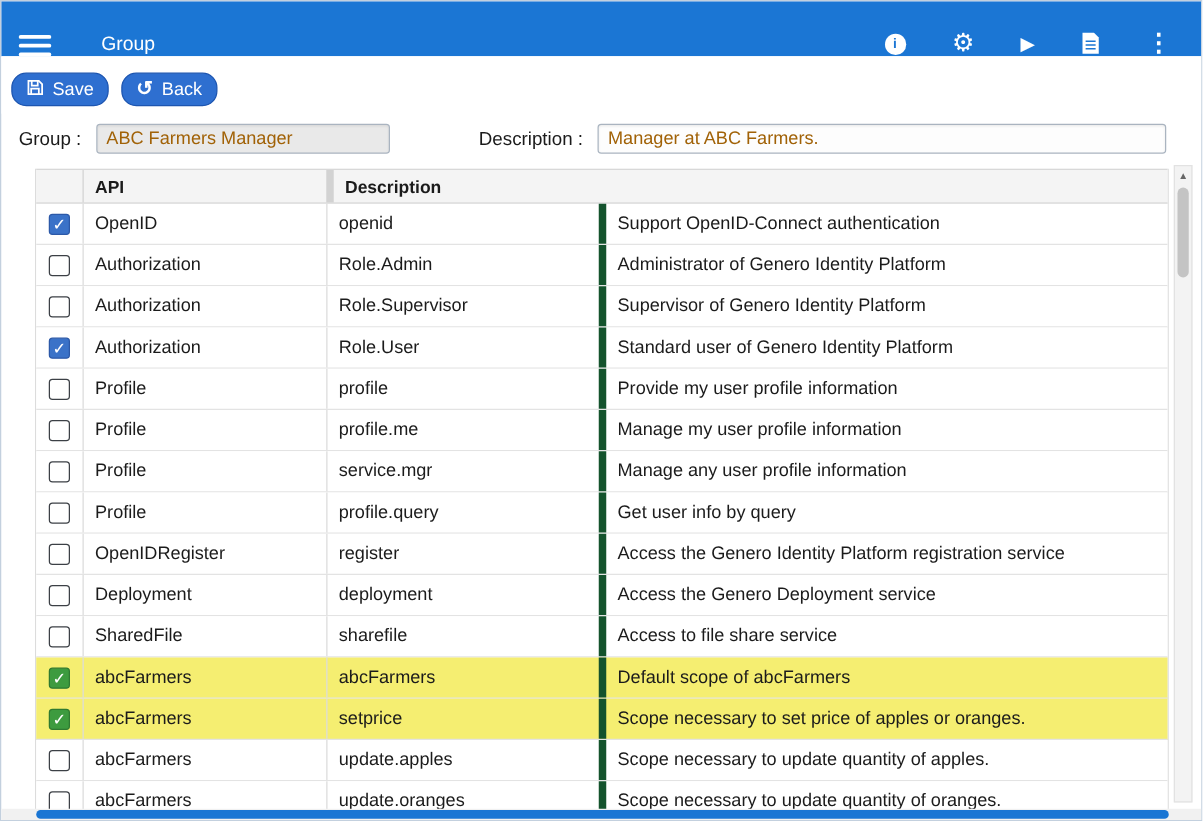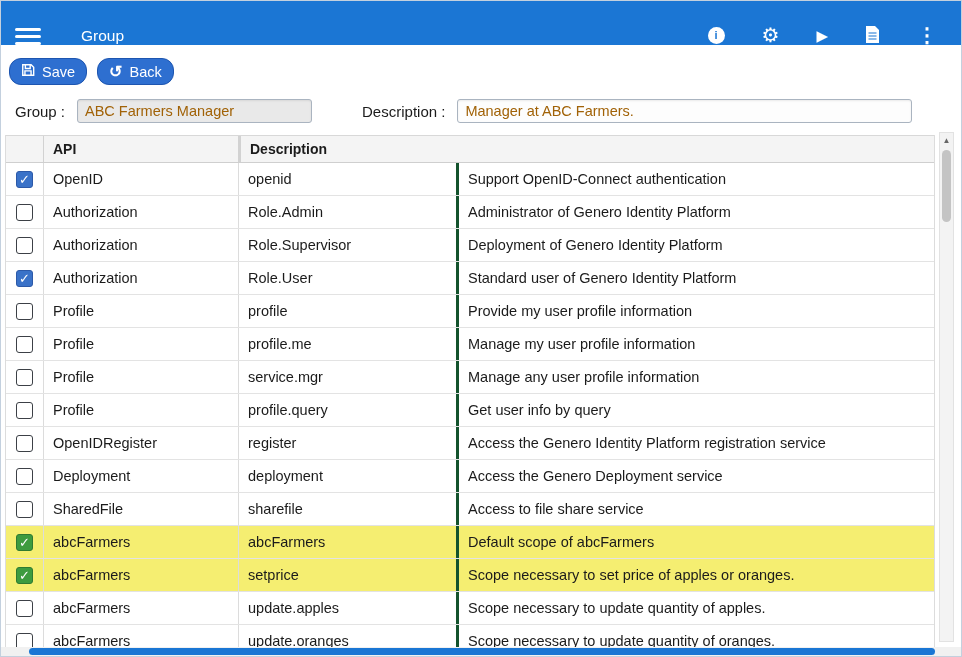"Description :" .desc-label { margin-left: 50px -> 71px }
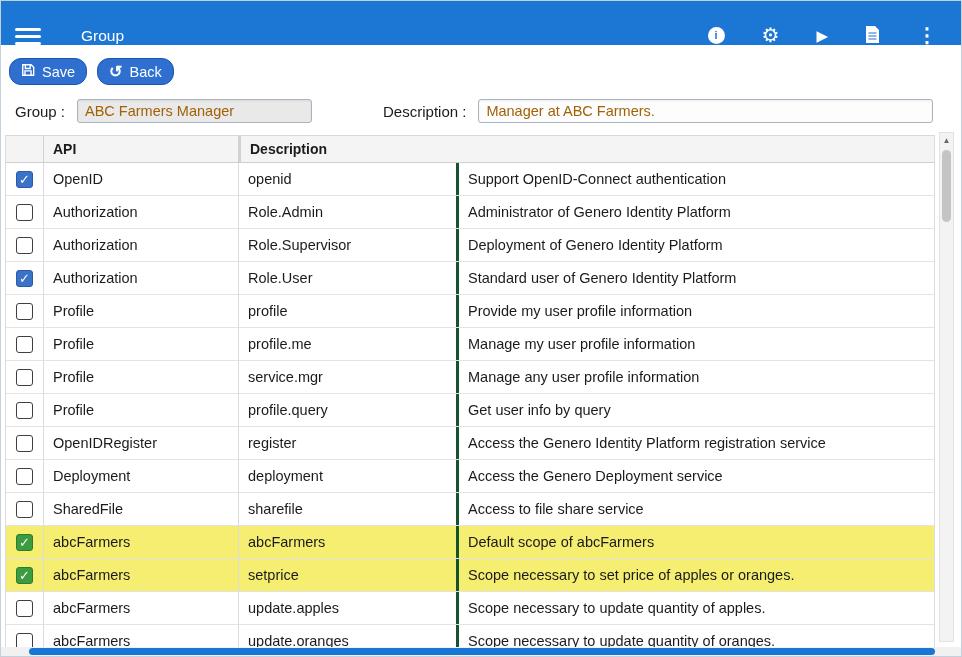"API" .table { margin: 2px 26px 0 4px -> 2px 26px 0 27px }
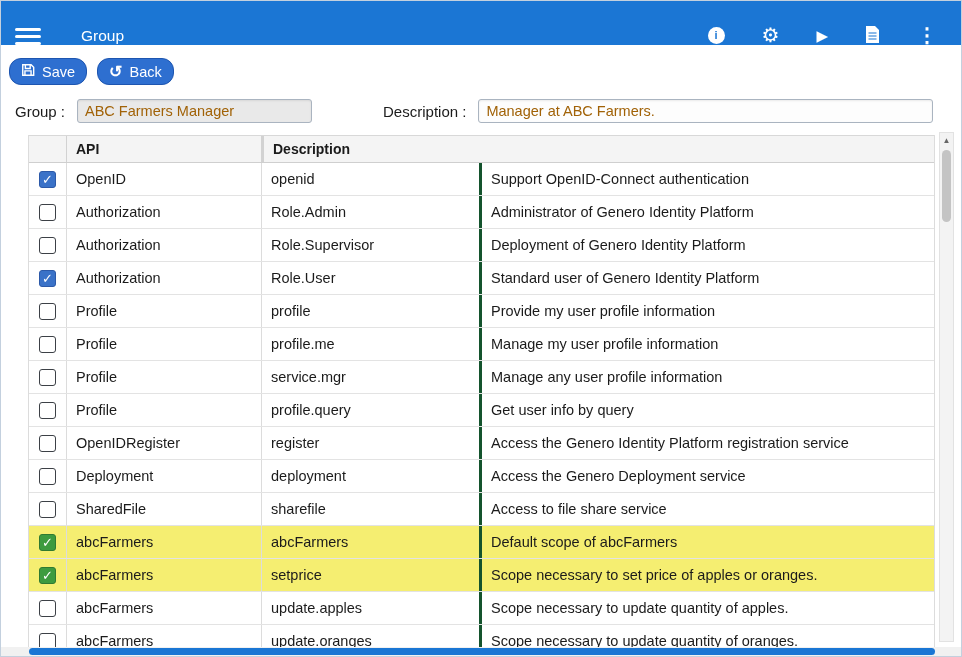"Description" .c-desc { border-left: 3px solid #14532d -> 6px solid #14532d }
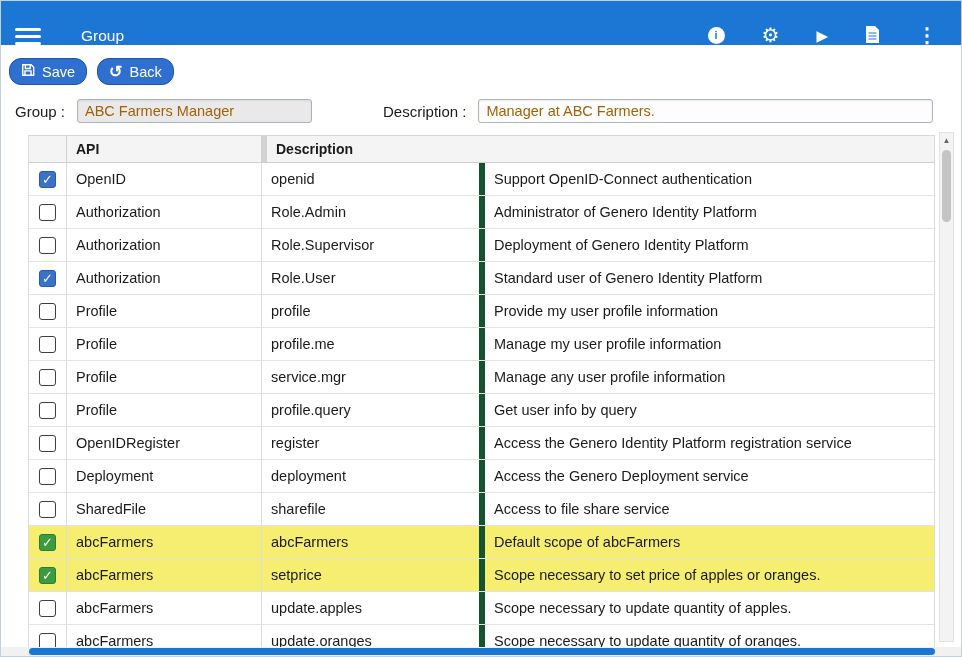"Deployment of Genero Identity Platform" div.cell { text: Deployment -> Supervisor }
